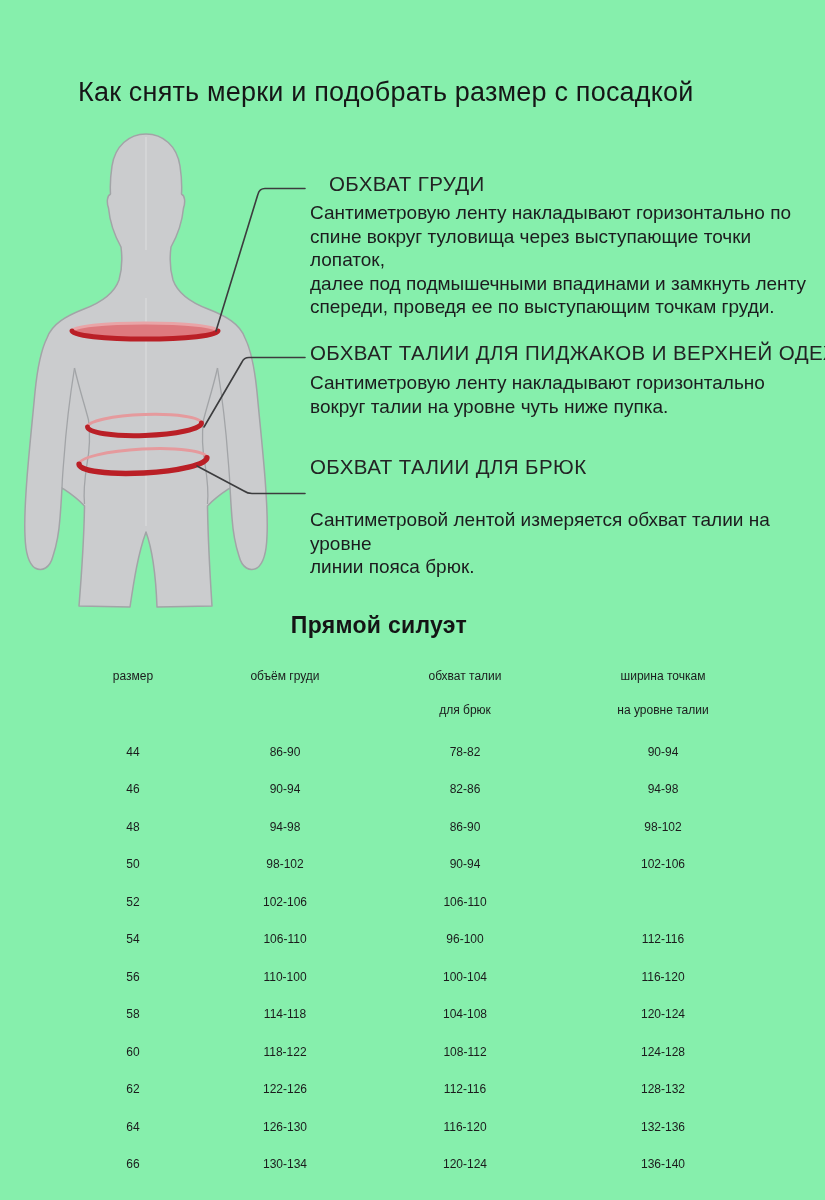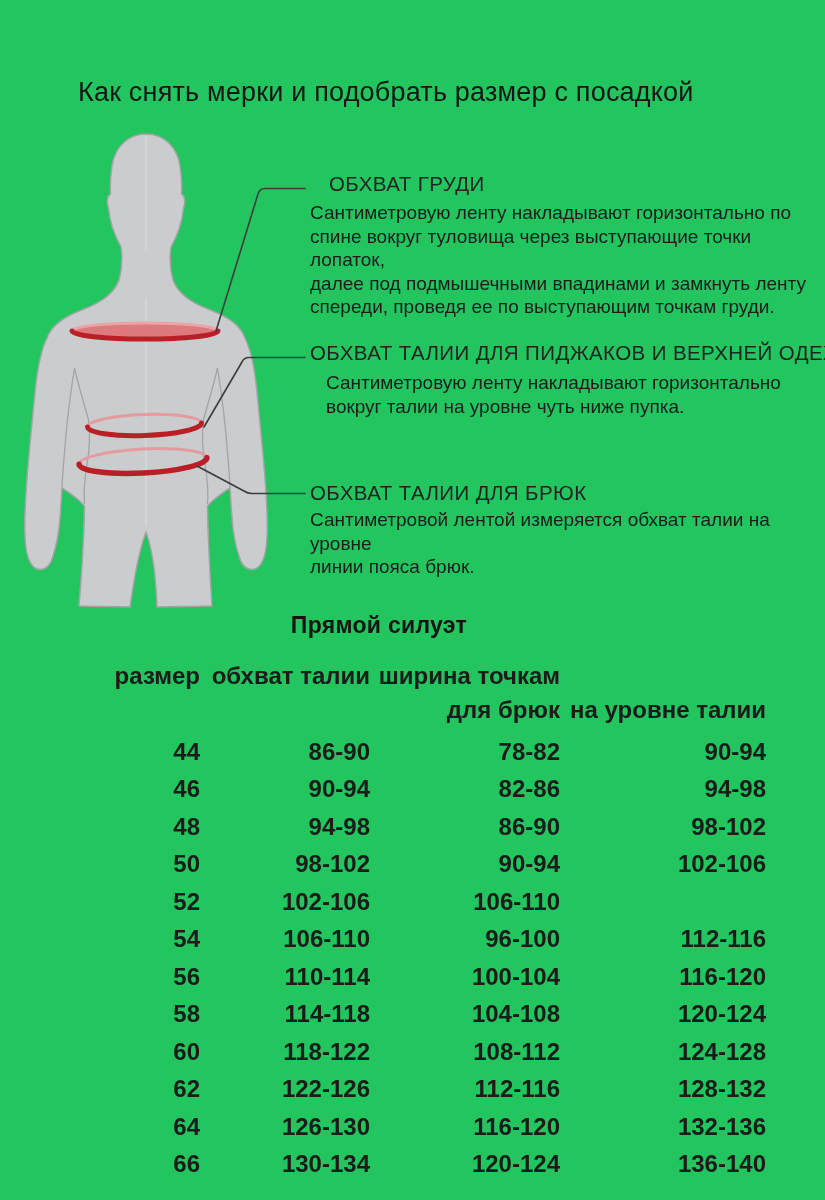"Как снять мерки и подобрать" #canvas { background: #22c55e -> #86efac }
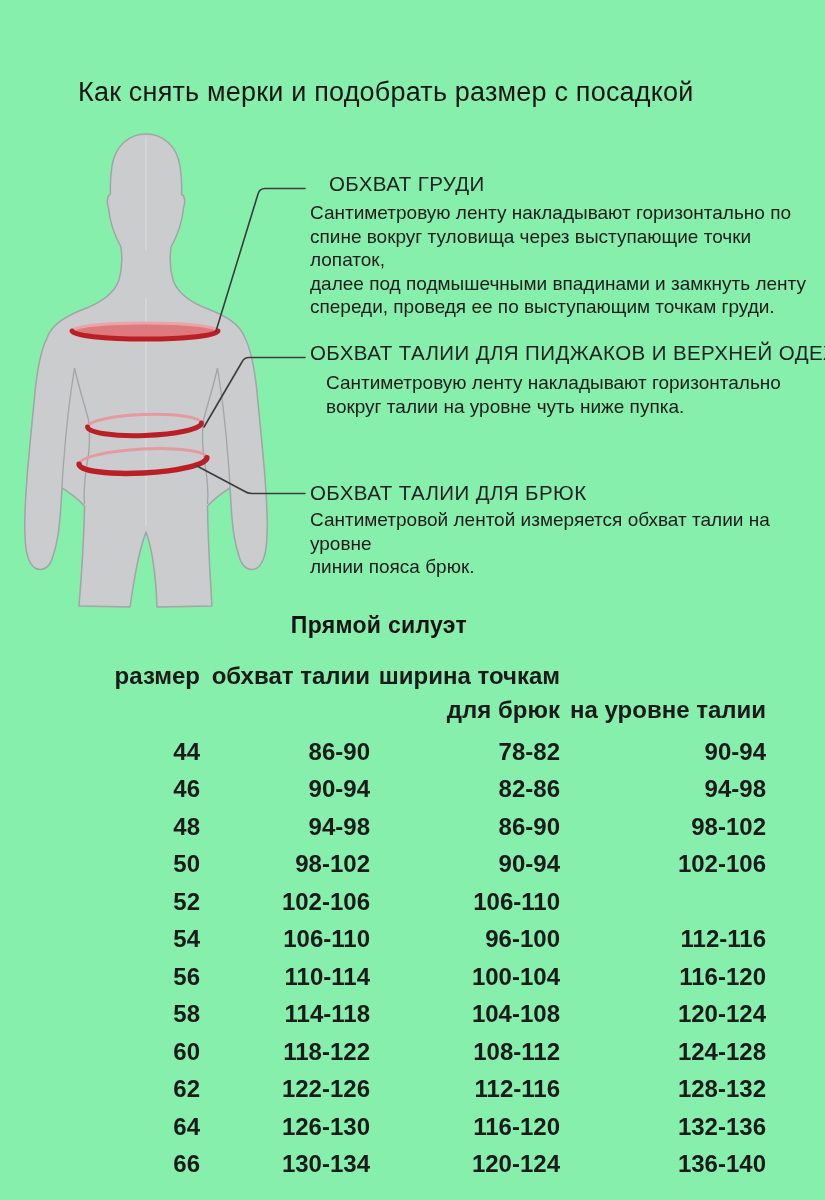"Сантиметровую ленту накладывают горизонтально" #p2 { margin-left: 16px -> none }
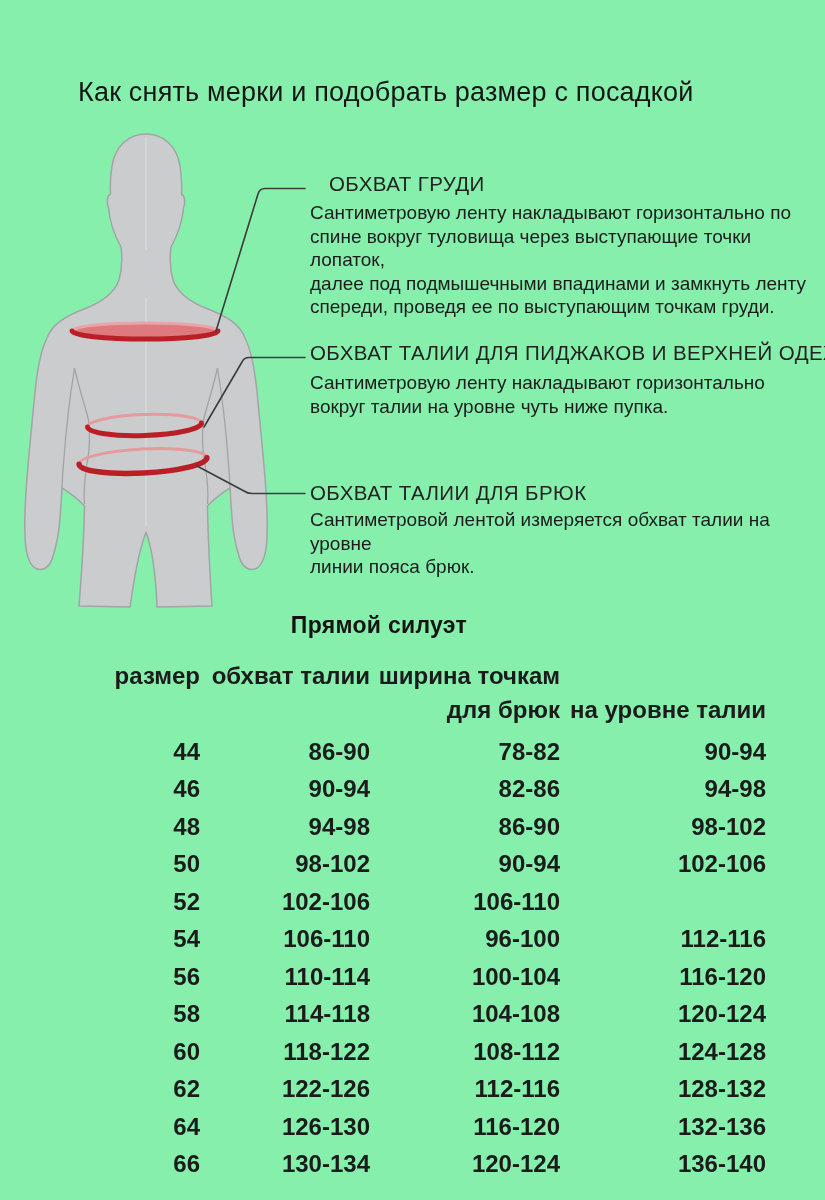"ОБХВАТ ТАЛИИ ДЛЯ БРЮК" #h3 { top: 481px -> 455px }
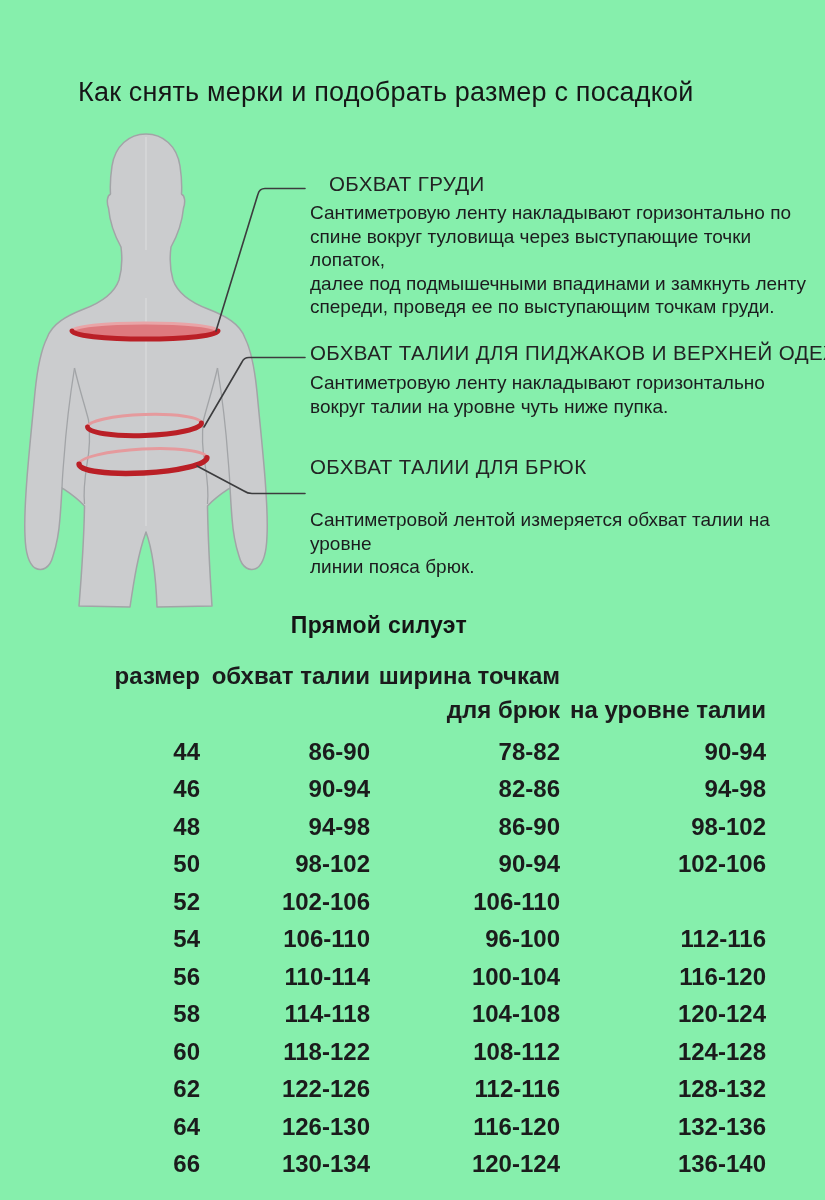"размер" .tcell { font-size: 24px -> 12px; font-weight: bold -> none; text-align: right -> center }
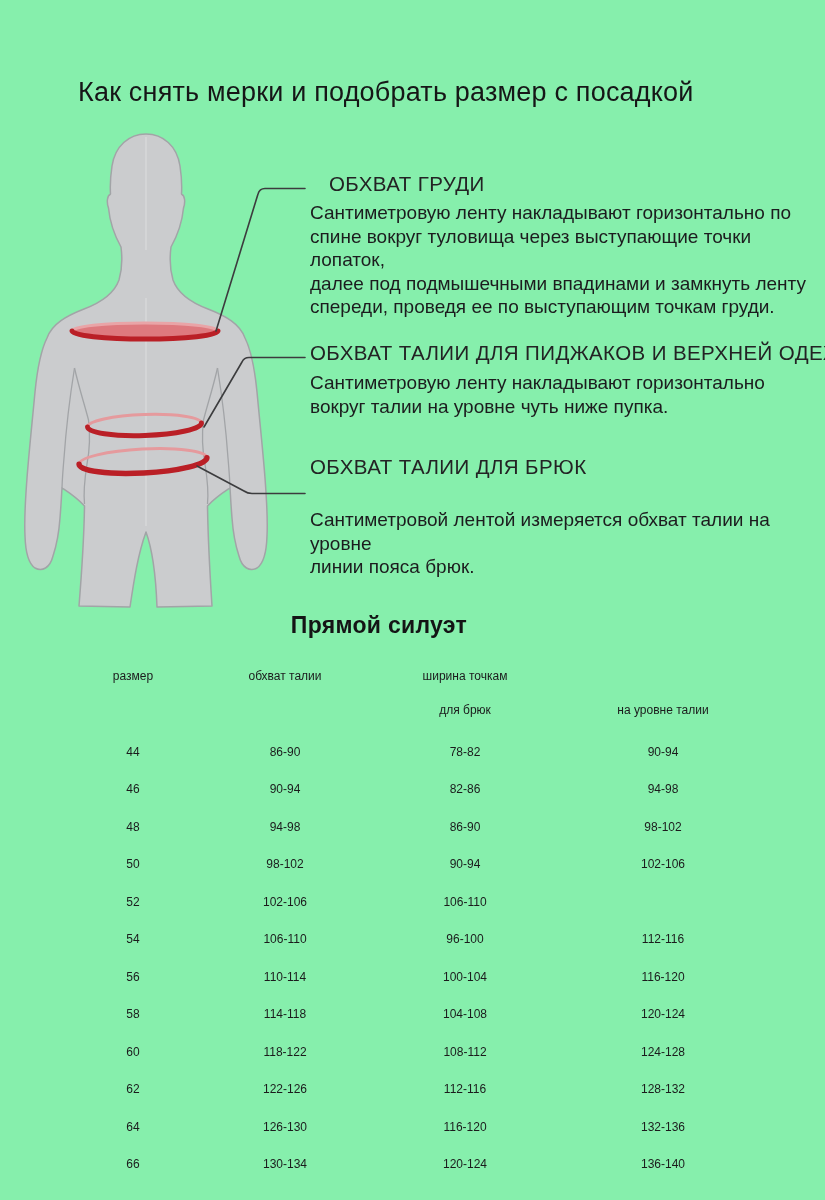"объём груди" div.tcell { html: none -> <div>объём груди</div> }
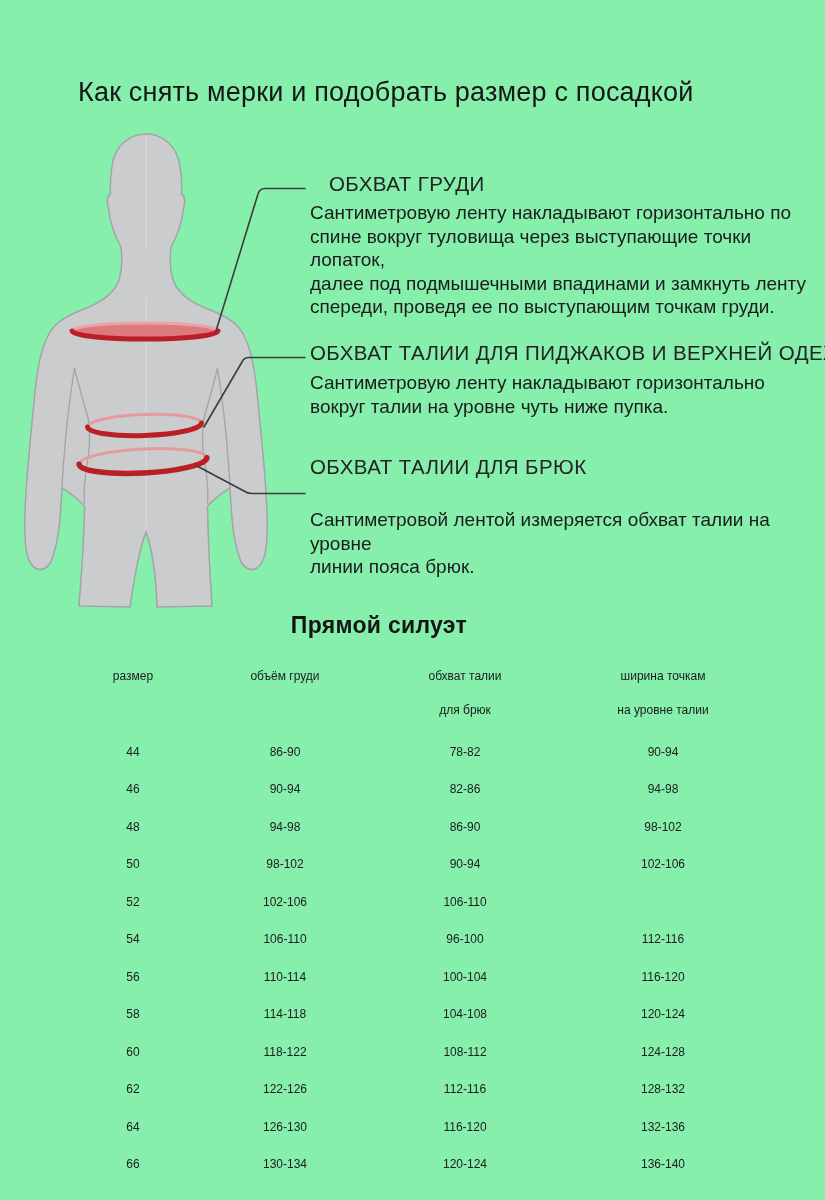"110-114" div.tcell { text: 110-114 -> 110-100 }
